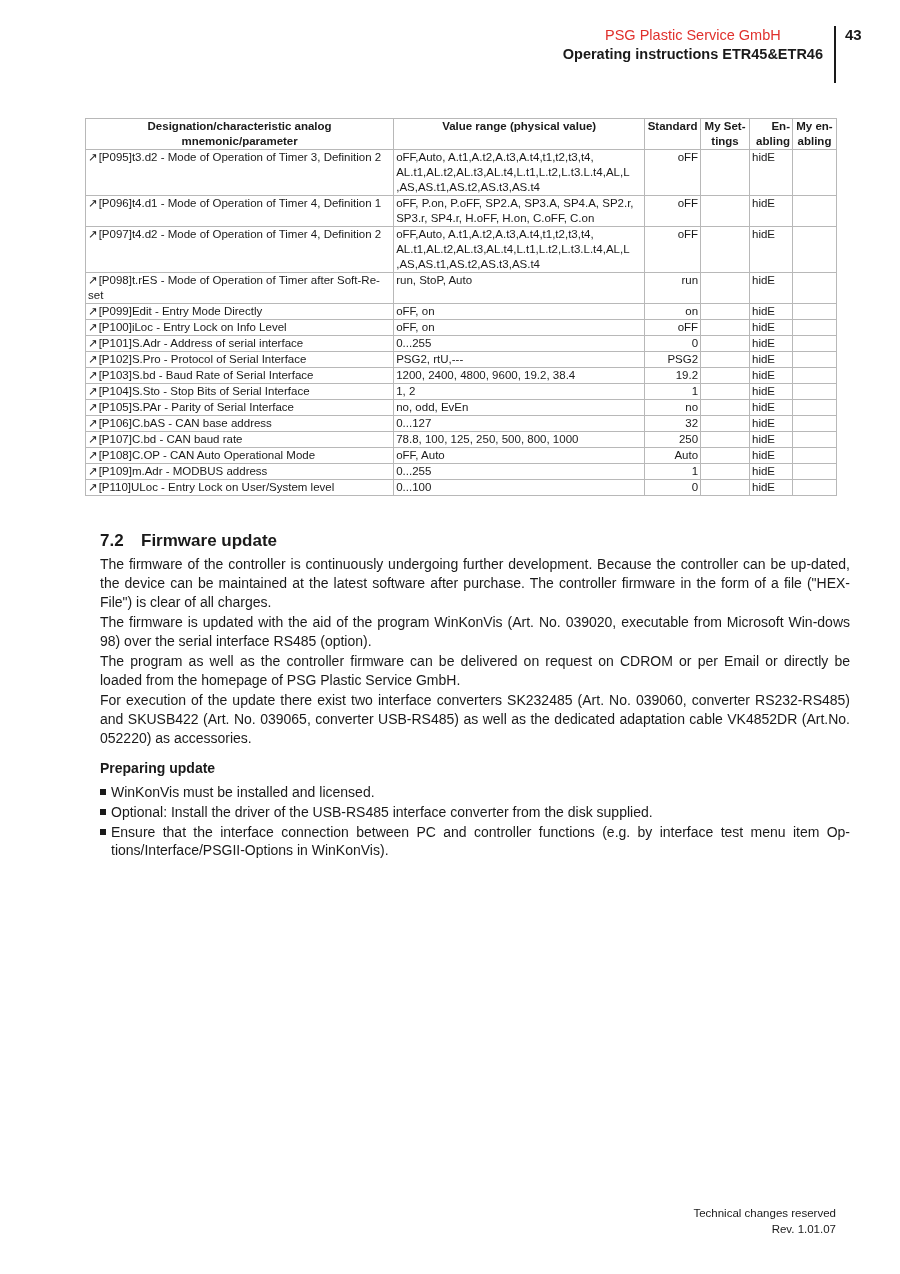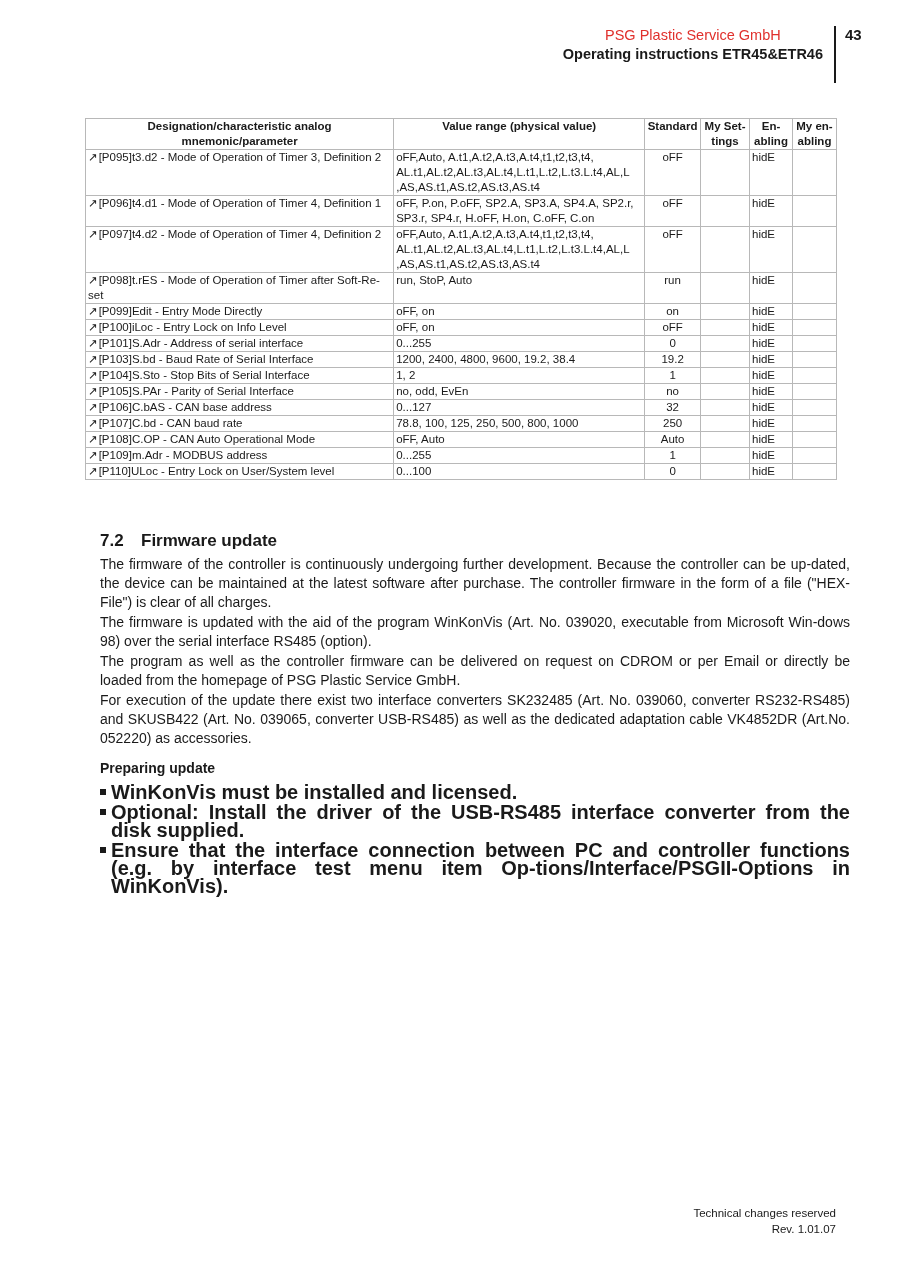"En-abling" table.params th.center, table.params td.center { text-align: center -> right }
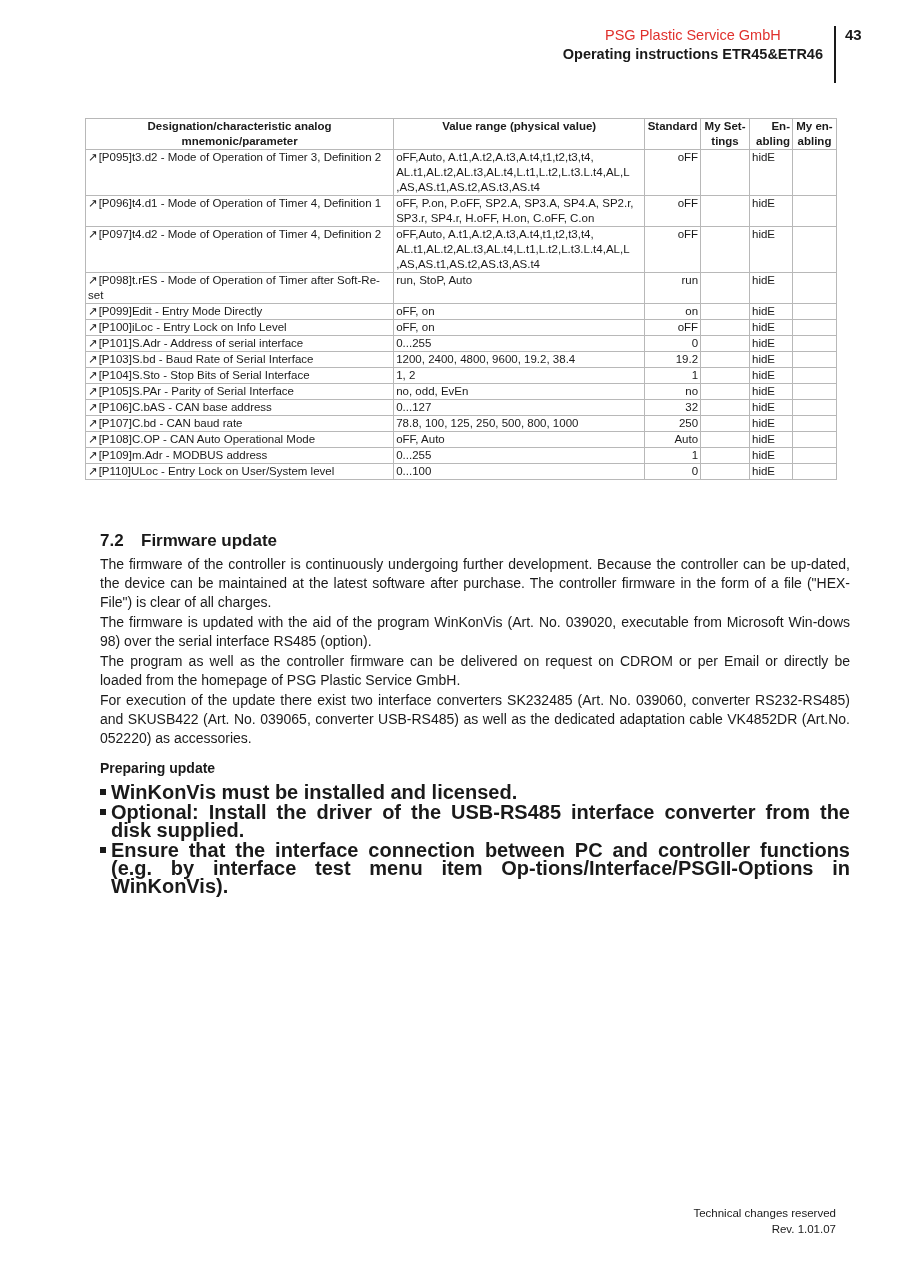"↗[P102]S.Pro - Protocol of Serial" tr { html: none -> <tr> <td><span>↗</span><span>[P102]S.Pro - Protocol of Serial Interface</span></td> <td>PSG2, rtU,---</td> <td>PSG2</td> <td></td> <td>hidE</td> <td></td> </tr> }
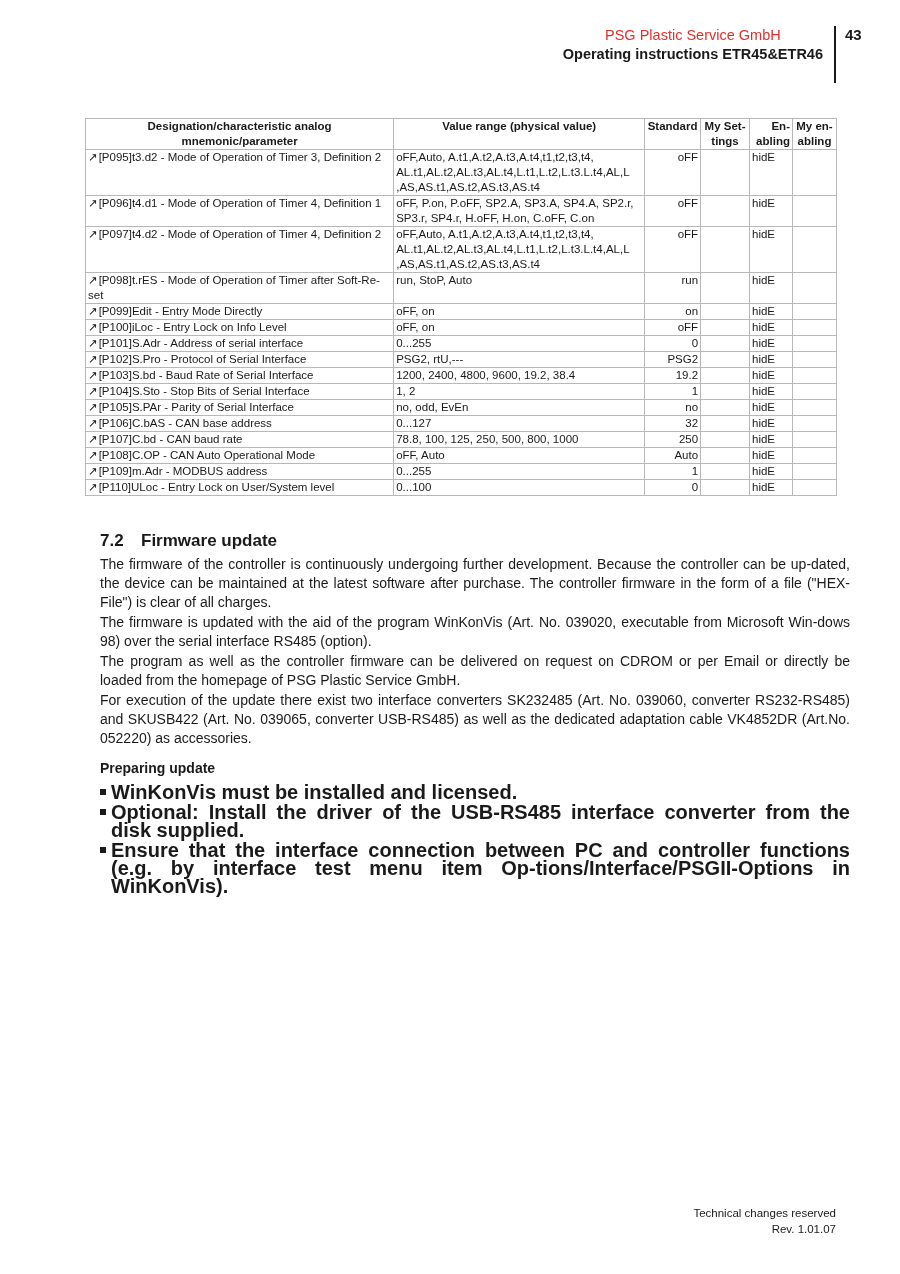"WinKonVis must be installed and" .section li { font-size: 20px -> 14px; font-weight: bold -> none }
